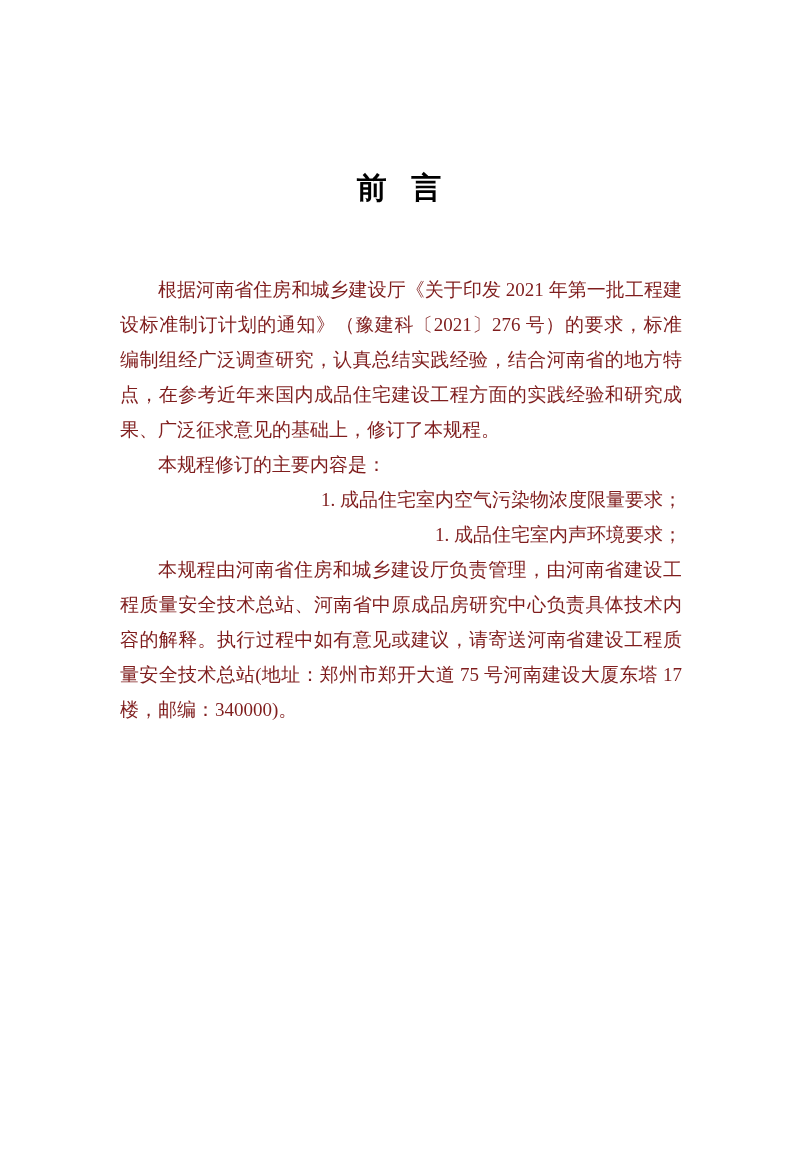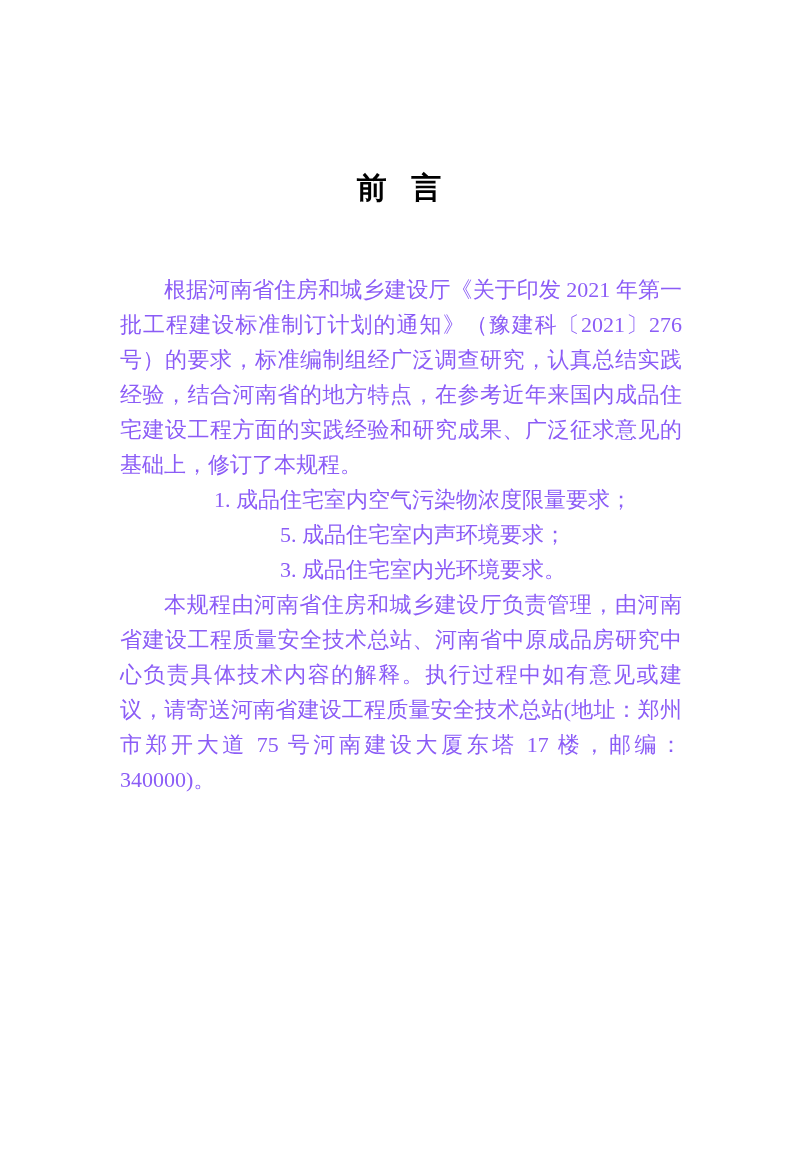"根据河南省住房和城乡建设厅《关于印发 2021" .doc-body { color: #8b5cf6 -> #7f1d1d; font-size: 22px -> 19px }
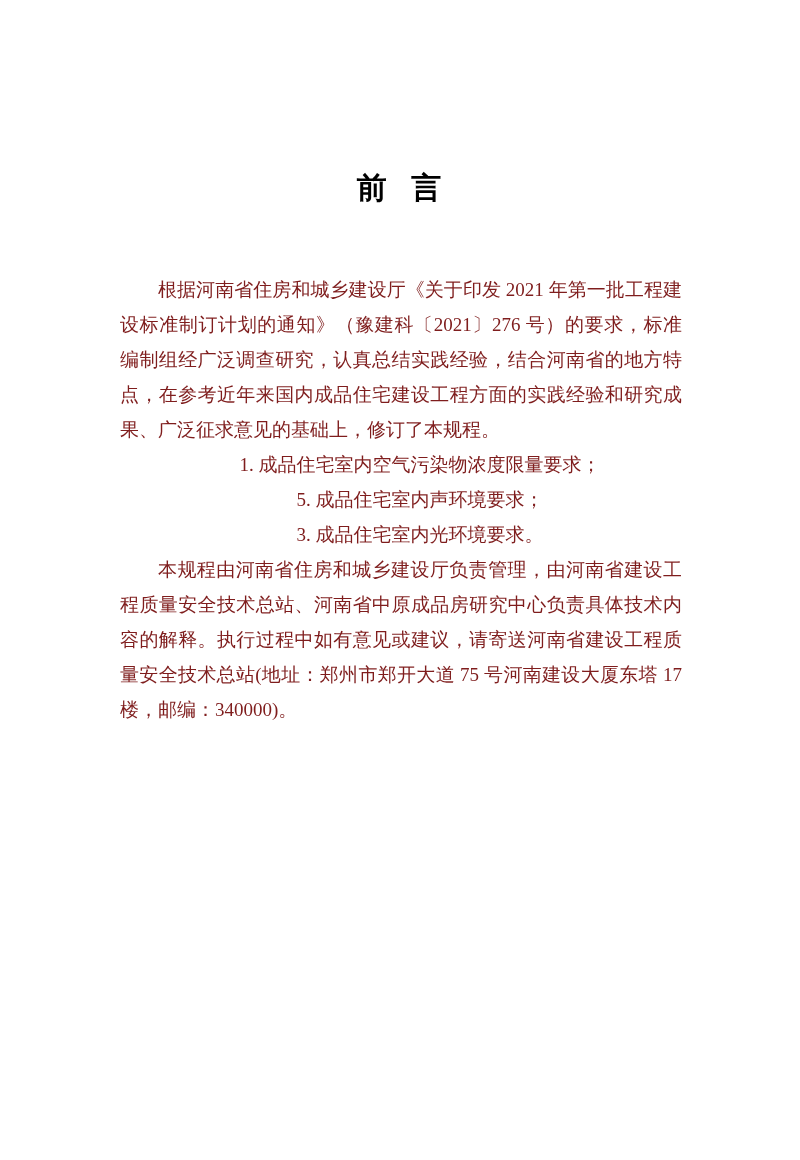"本规程修订的主要内容是：" p { html: none -> <p>本规程修订的主要内容是：</p> }
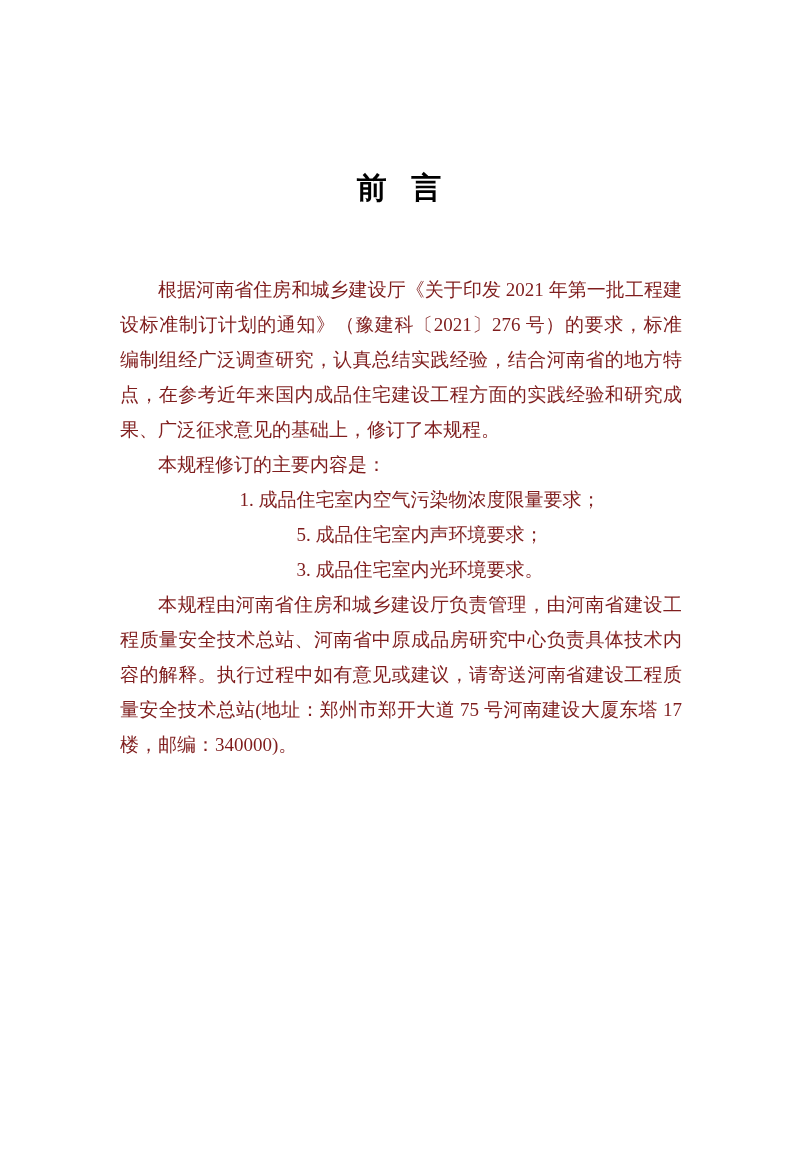"1. 成品住宅室内空气污染物浓度限量要求；" .doc-body p.list-line { text-align: center -> right }
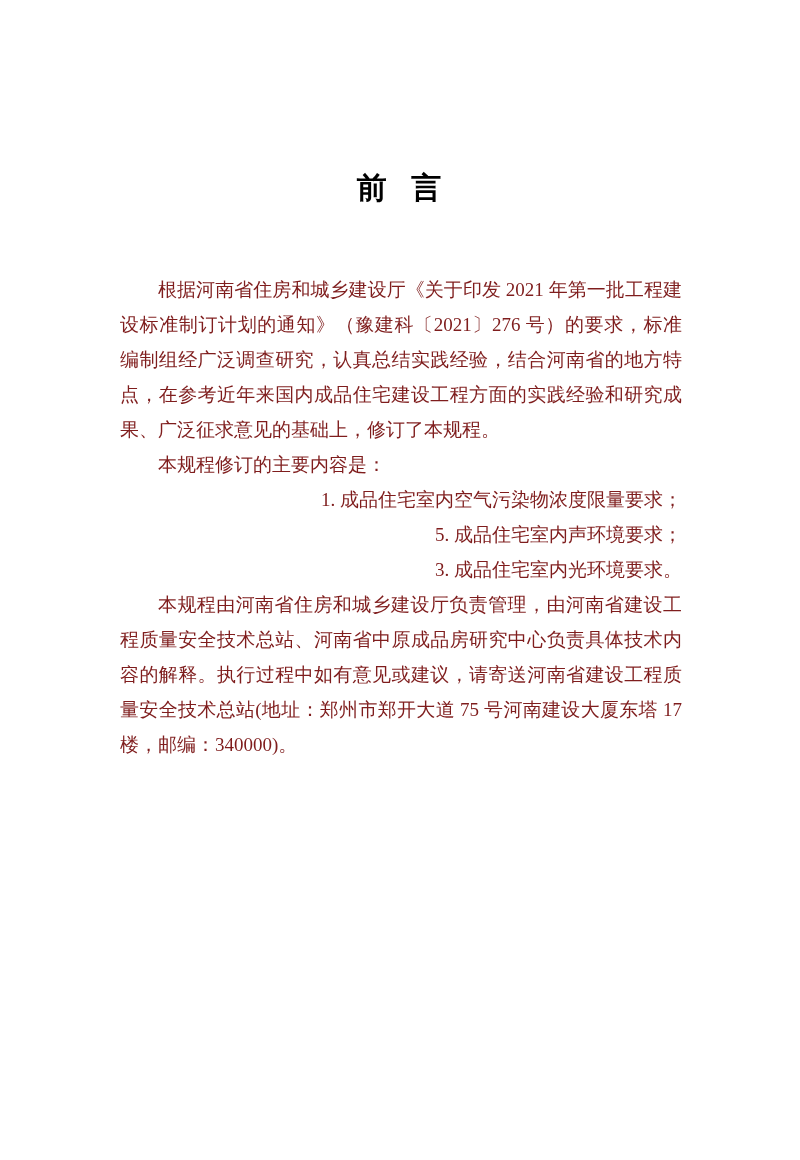"5. 成品住宅室内声环境要求；" p.list-line { text: 5 -> 1 }
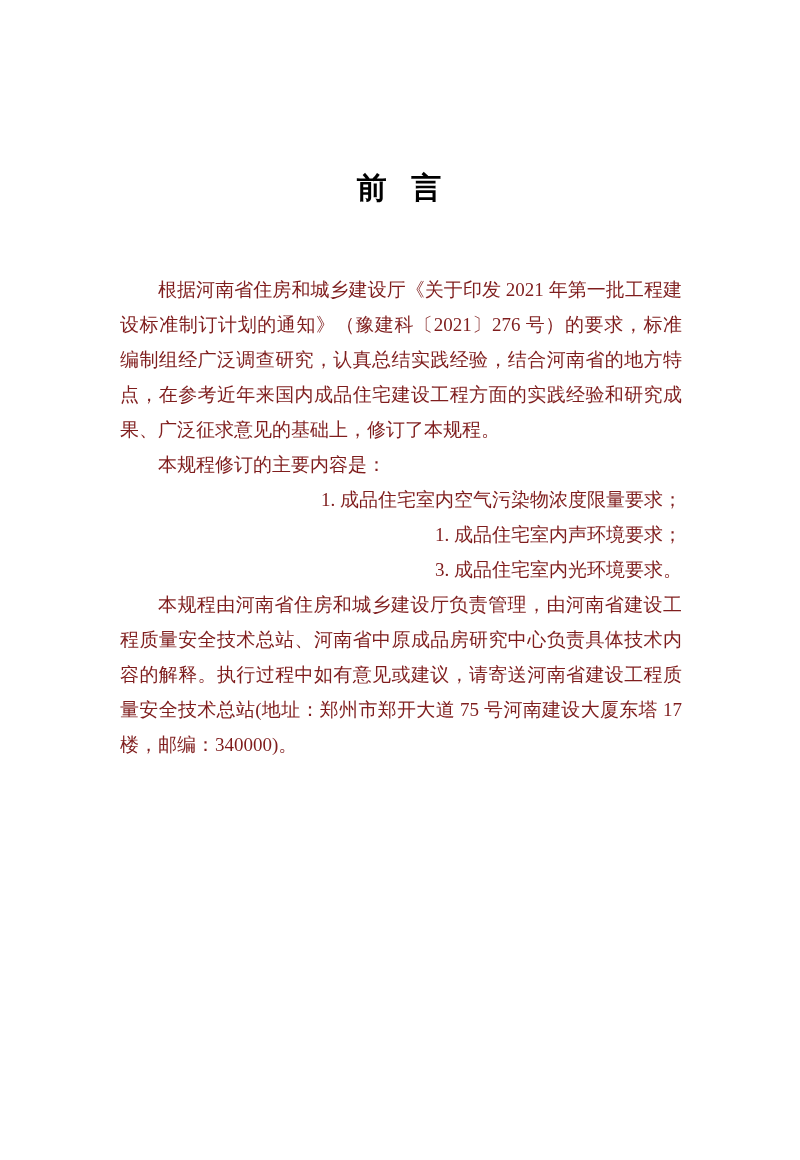"3. 成品住宅室内光环境要求。" p.list-line { html: <p>3. 成品住宅室内光环境要求。</p> -> none }
